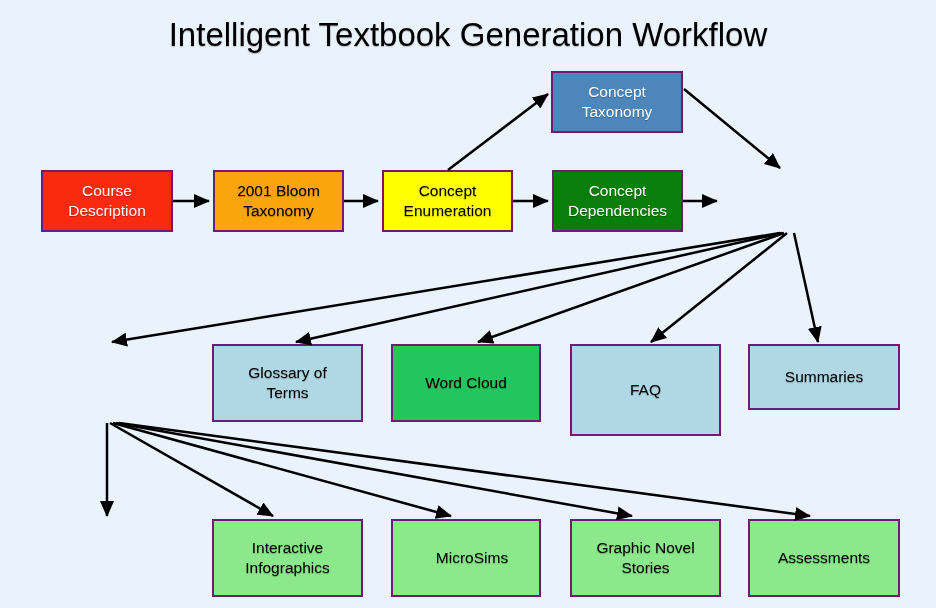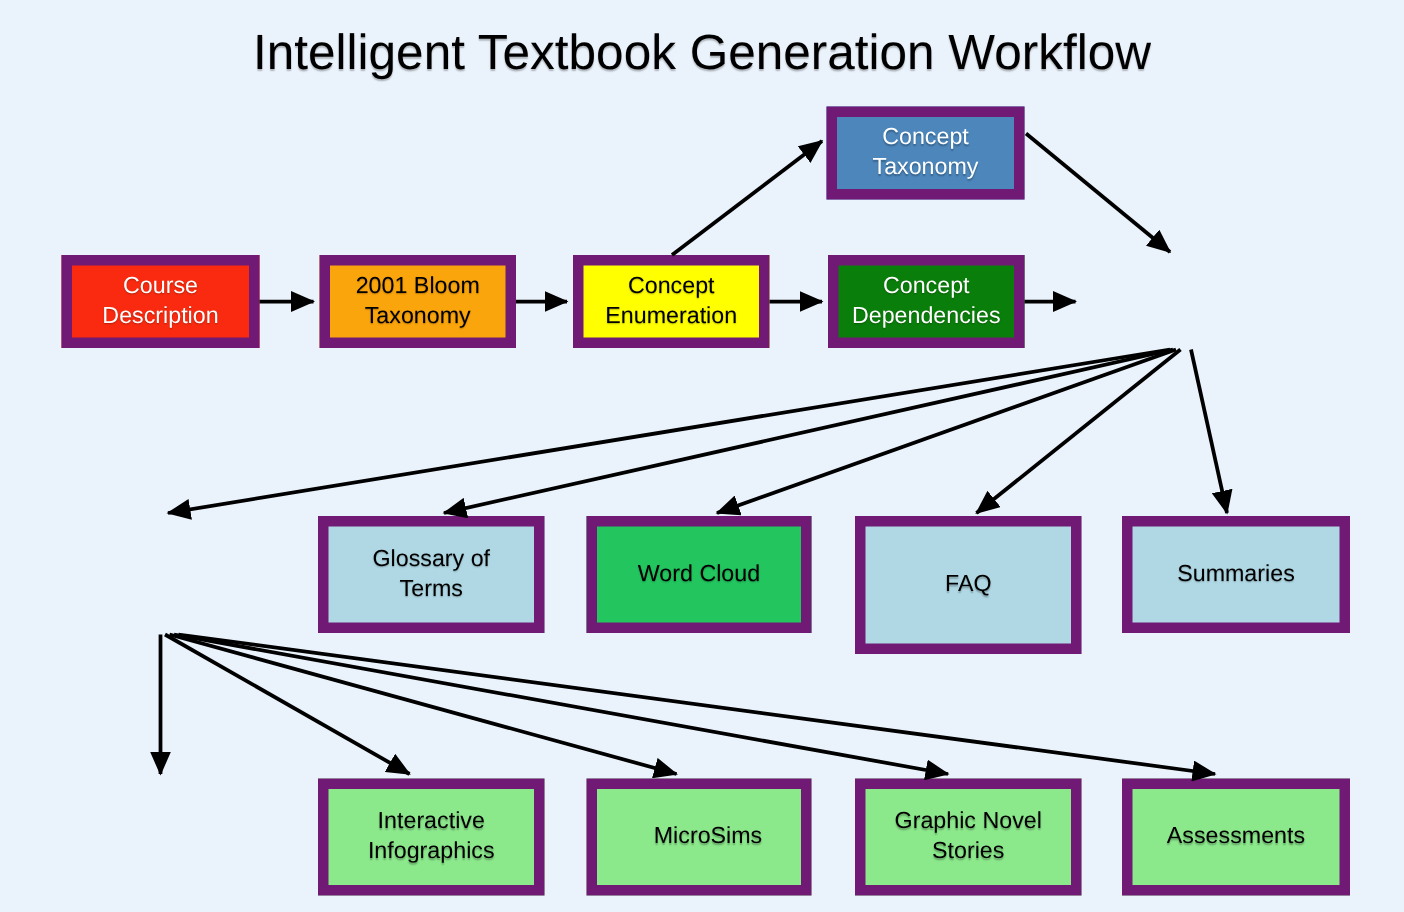"Concept" .node { border: 7px solid #701a75 -> 2px solid #701a75 }
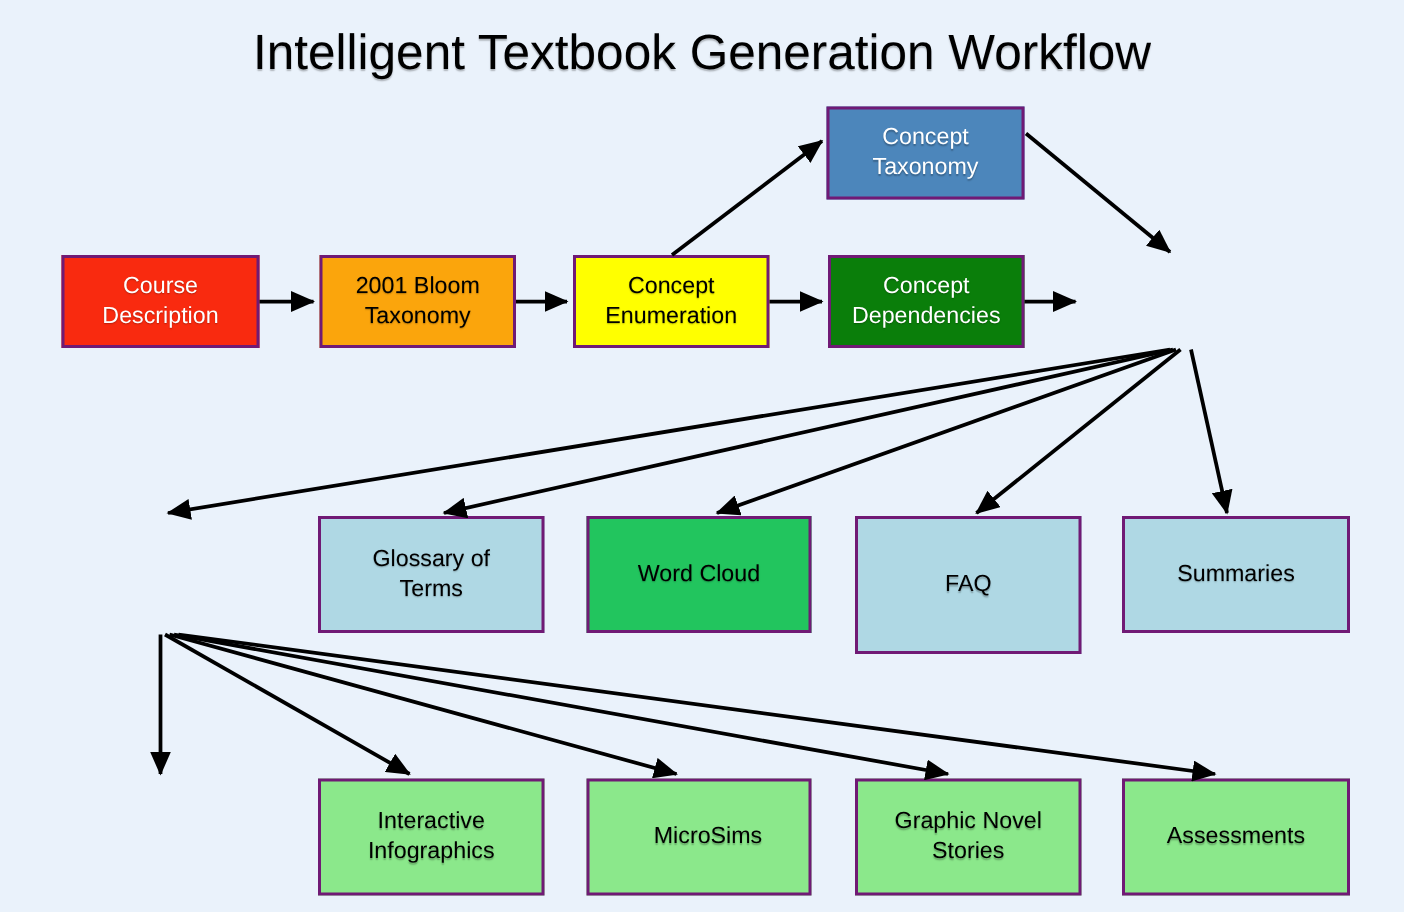"Summaries" #n-summaries { height: 78px -> 66px }
